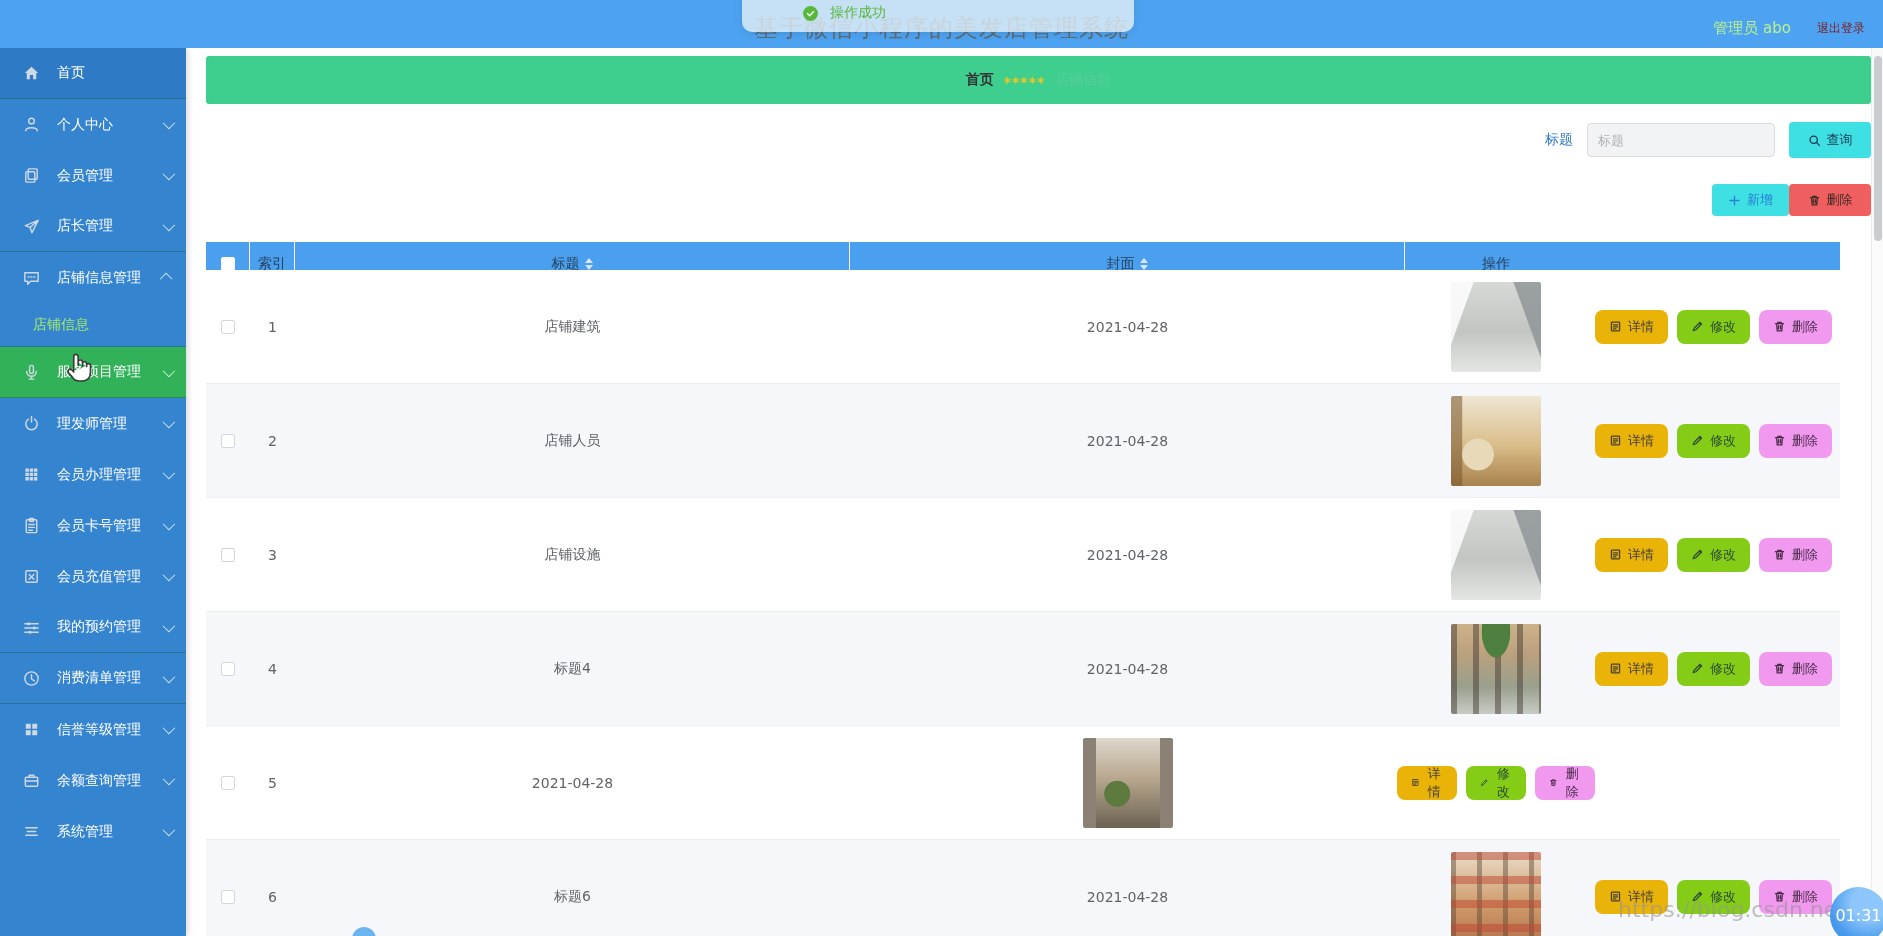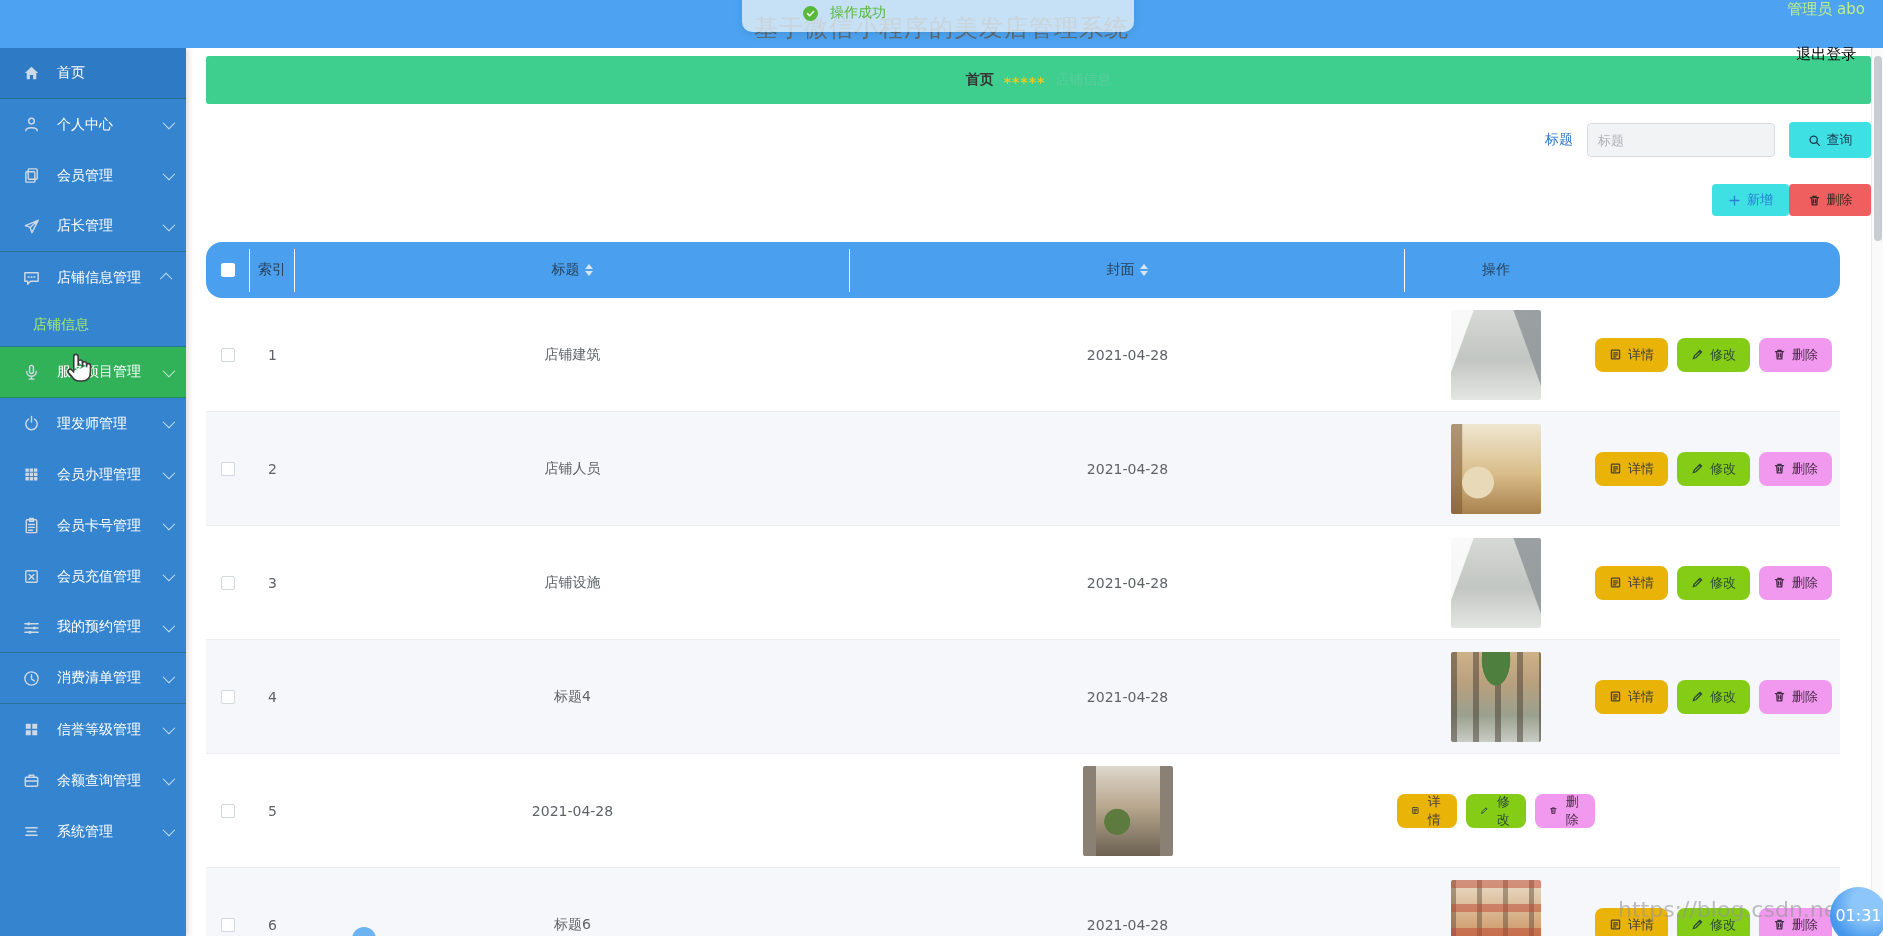"管理员 abo" .topbar-right { flex-direction: column -> none }
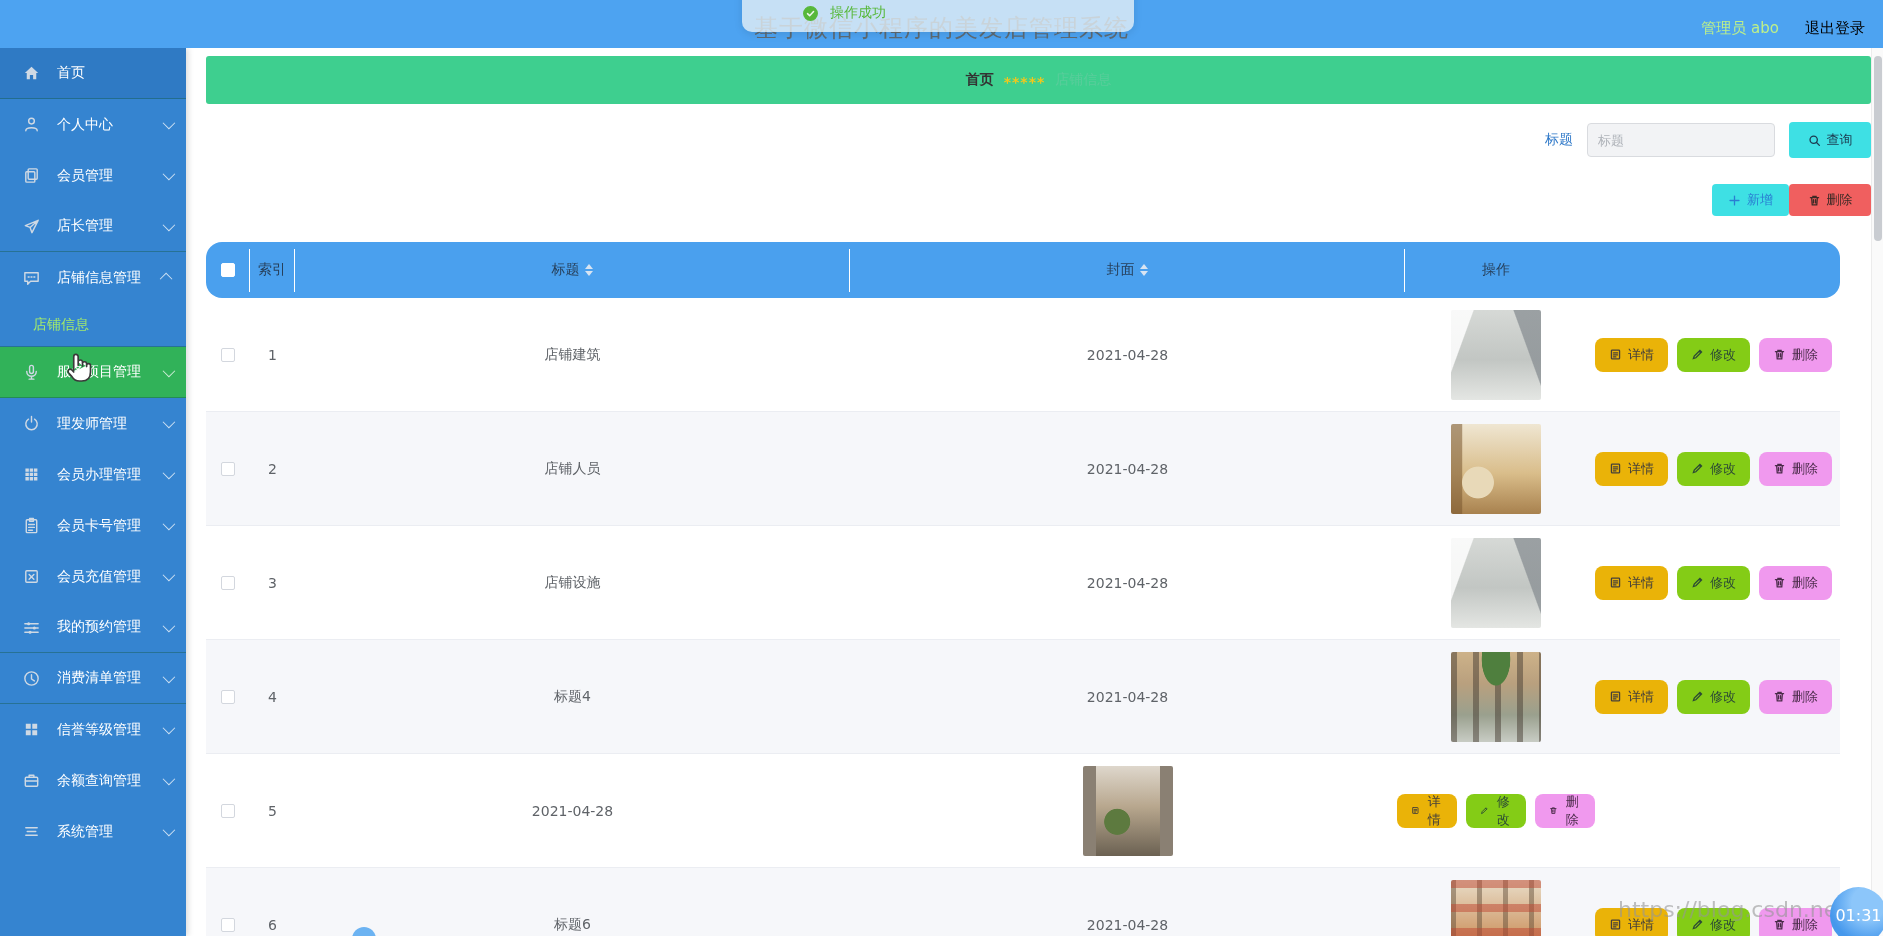"退出登录" .logout-link { color: #000000 -> #7f1d1d; font-size: 15px -> 12px }
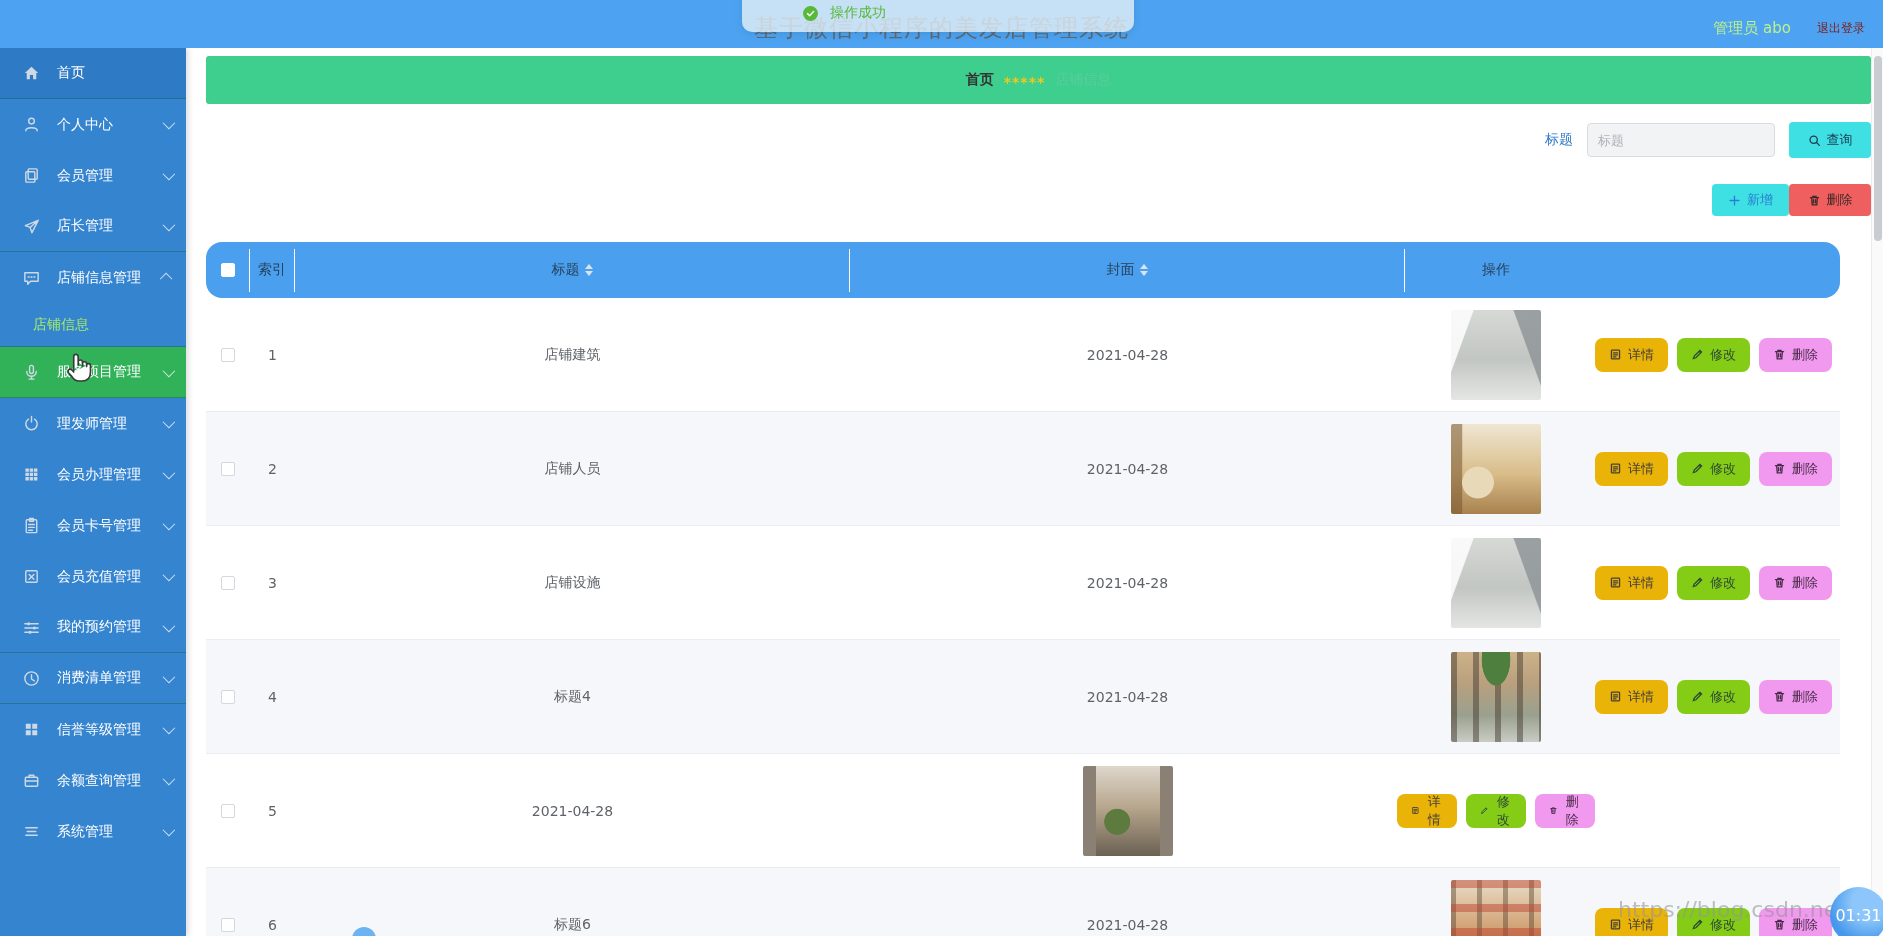"索引" .thead { border-radius: 16px -> none; height: 56px -> 28px }
